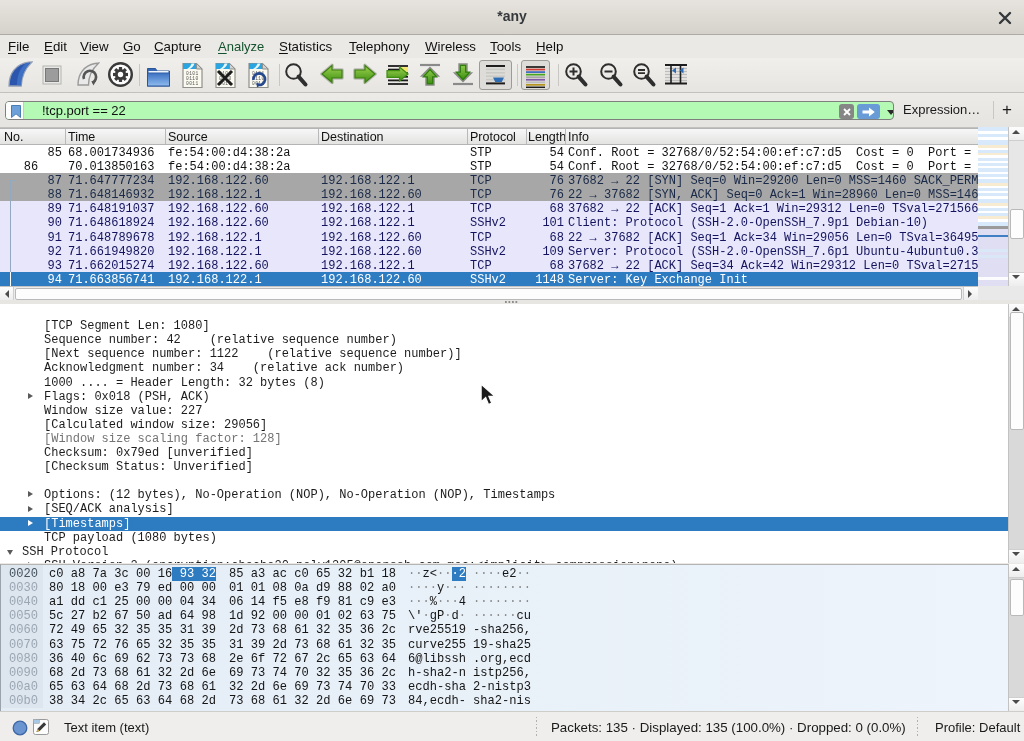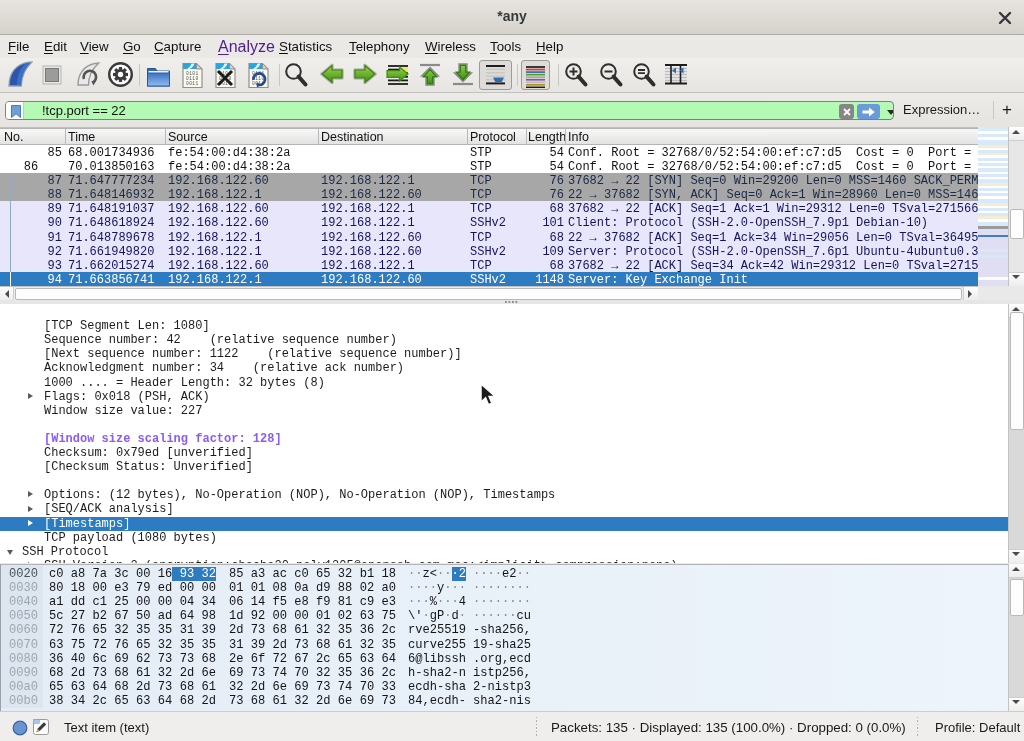"Analyze" span.abs { color: #4c1d95 -> #14532d; font-size: 16px -> 13px }
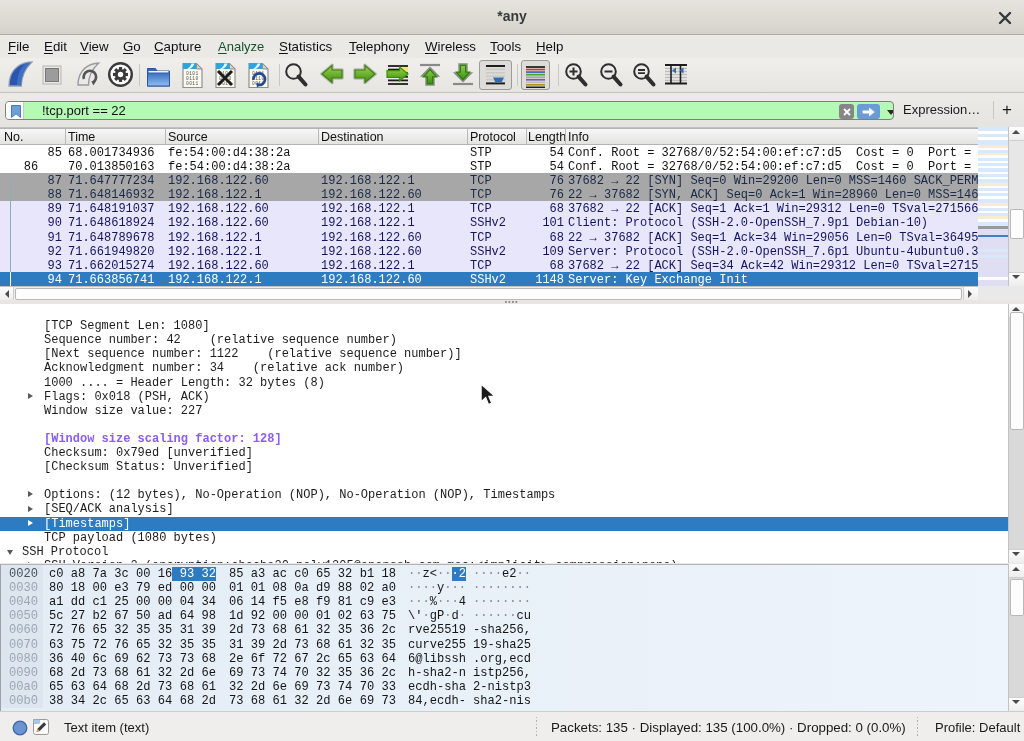"[Calculated window size: 29056]" div.abs { html: none -> <div> <span>[Calculated window size: 29056]</span> </div> }
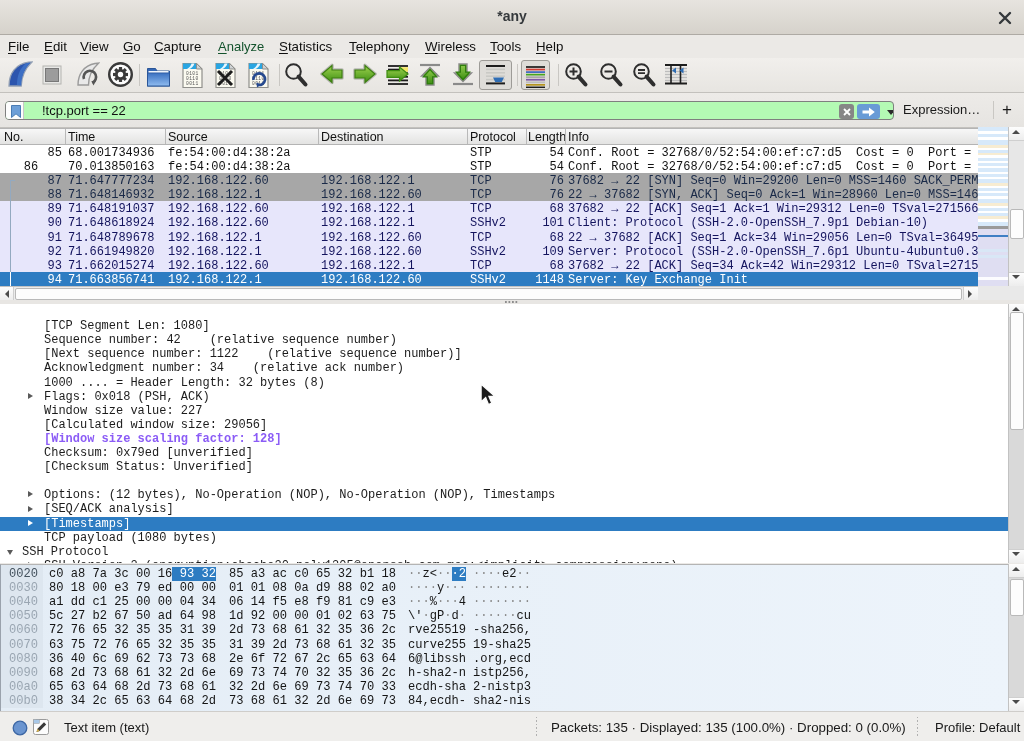"[Window size scaling factor: 128]" span.abs { color: #8b5cf6 -> #737373; font-weight: bold -> none }
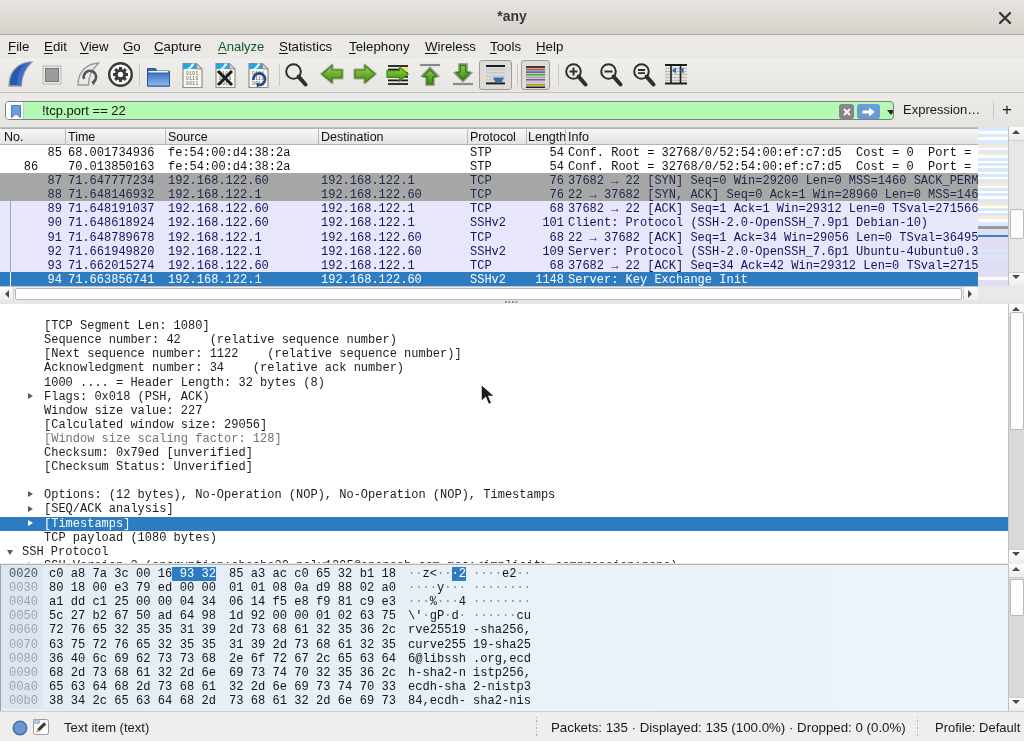"72 76 65 32 35" span.abs { text: 76 -> 49 }
